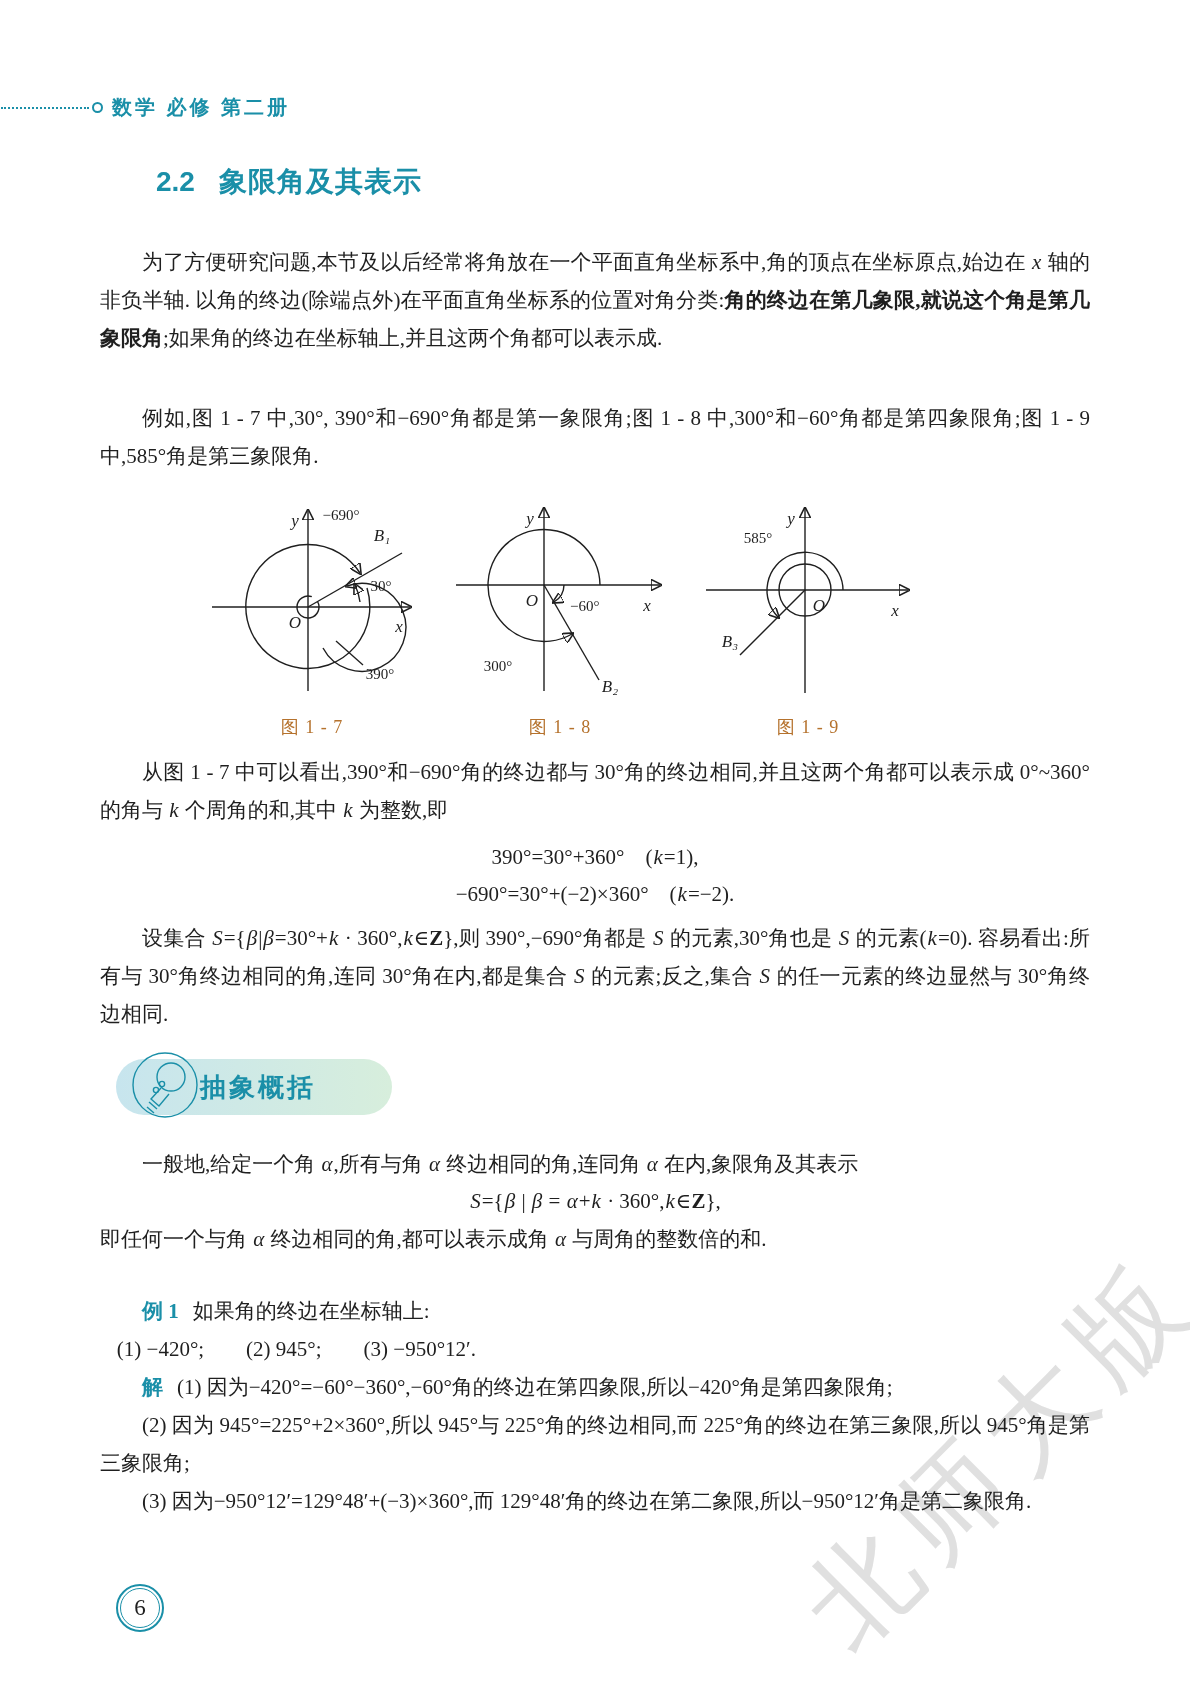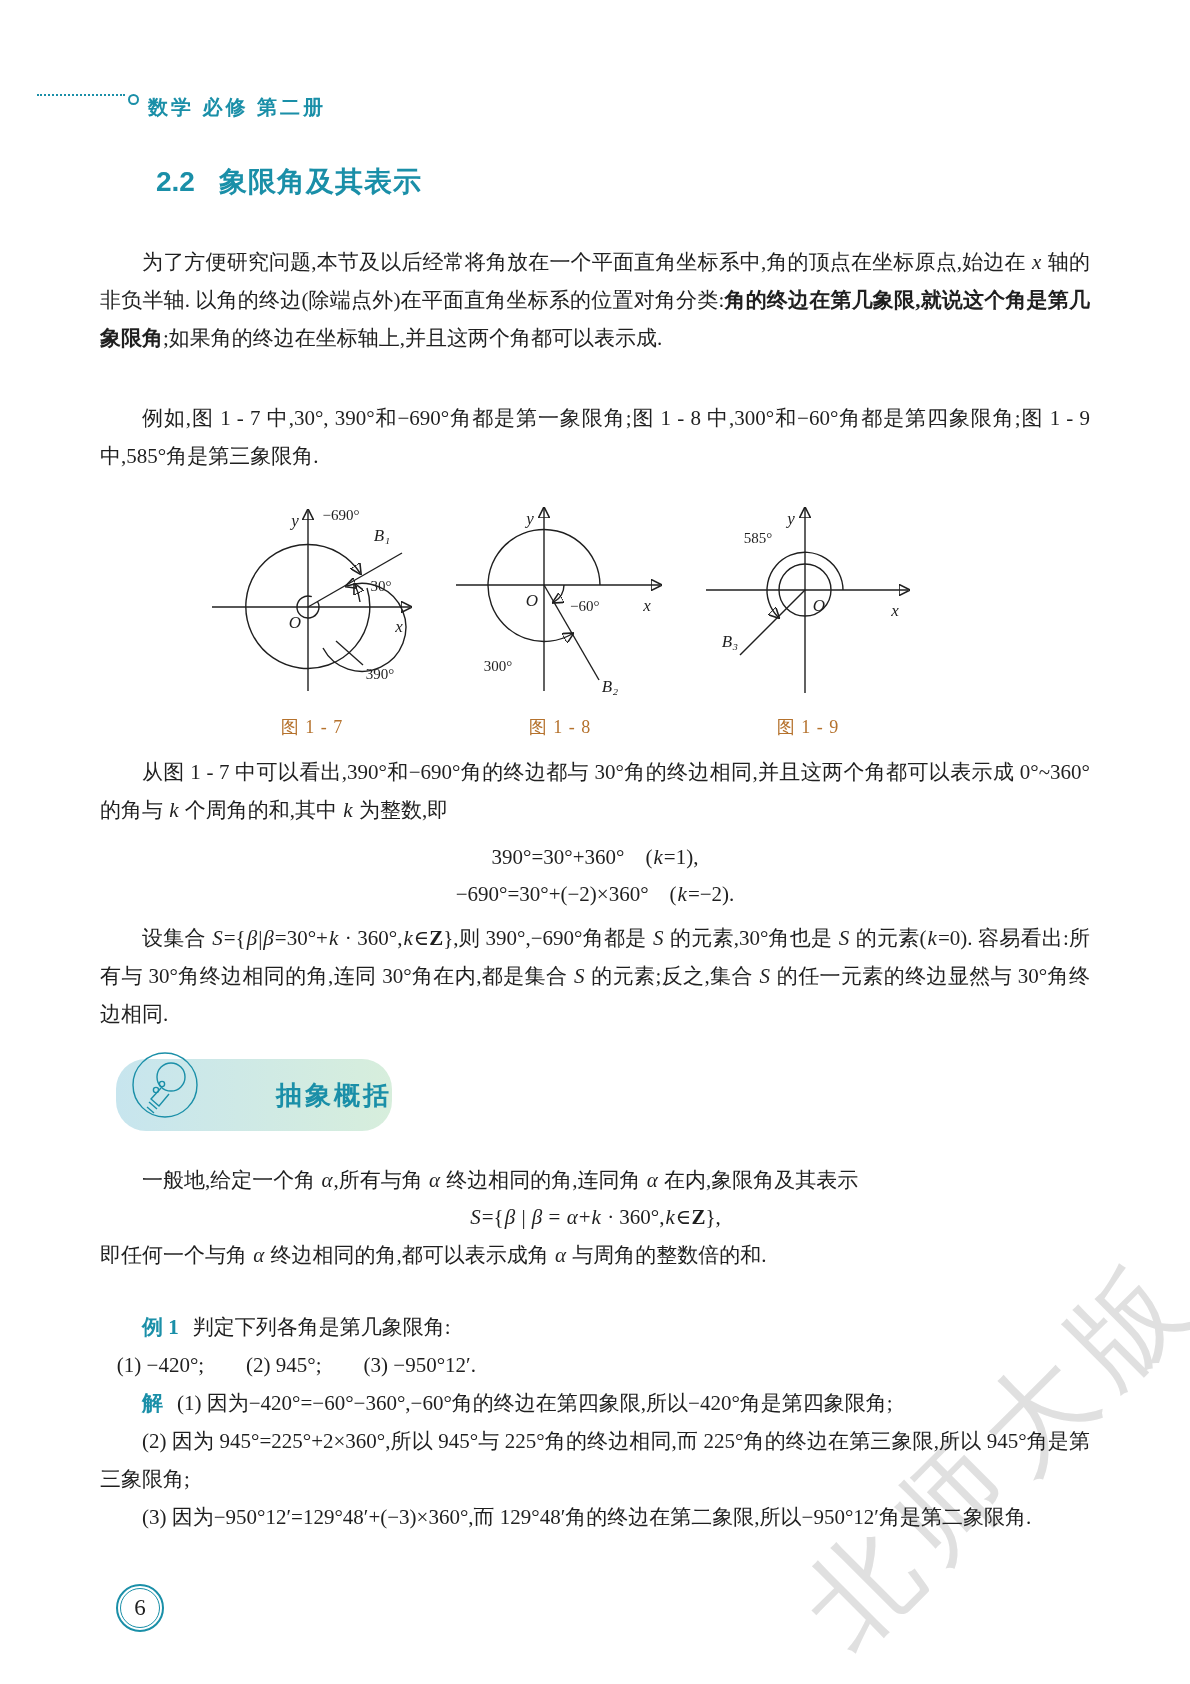"数学 必修 第二册" .header { align-items: none -> center; left: 17px -> 1px; padding-left: 20px -> none }
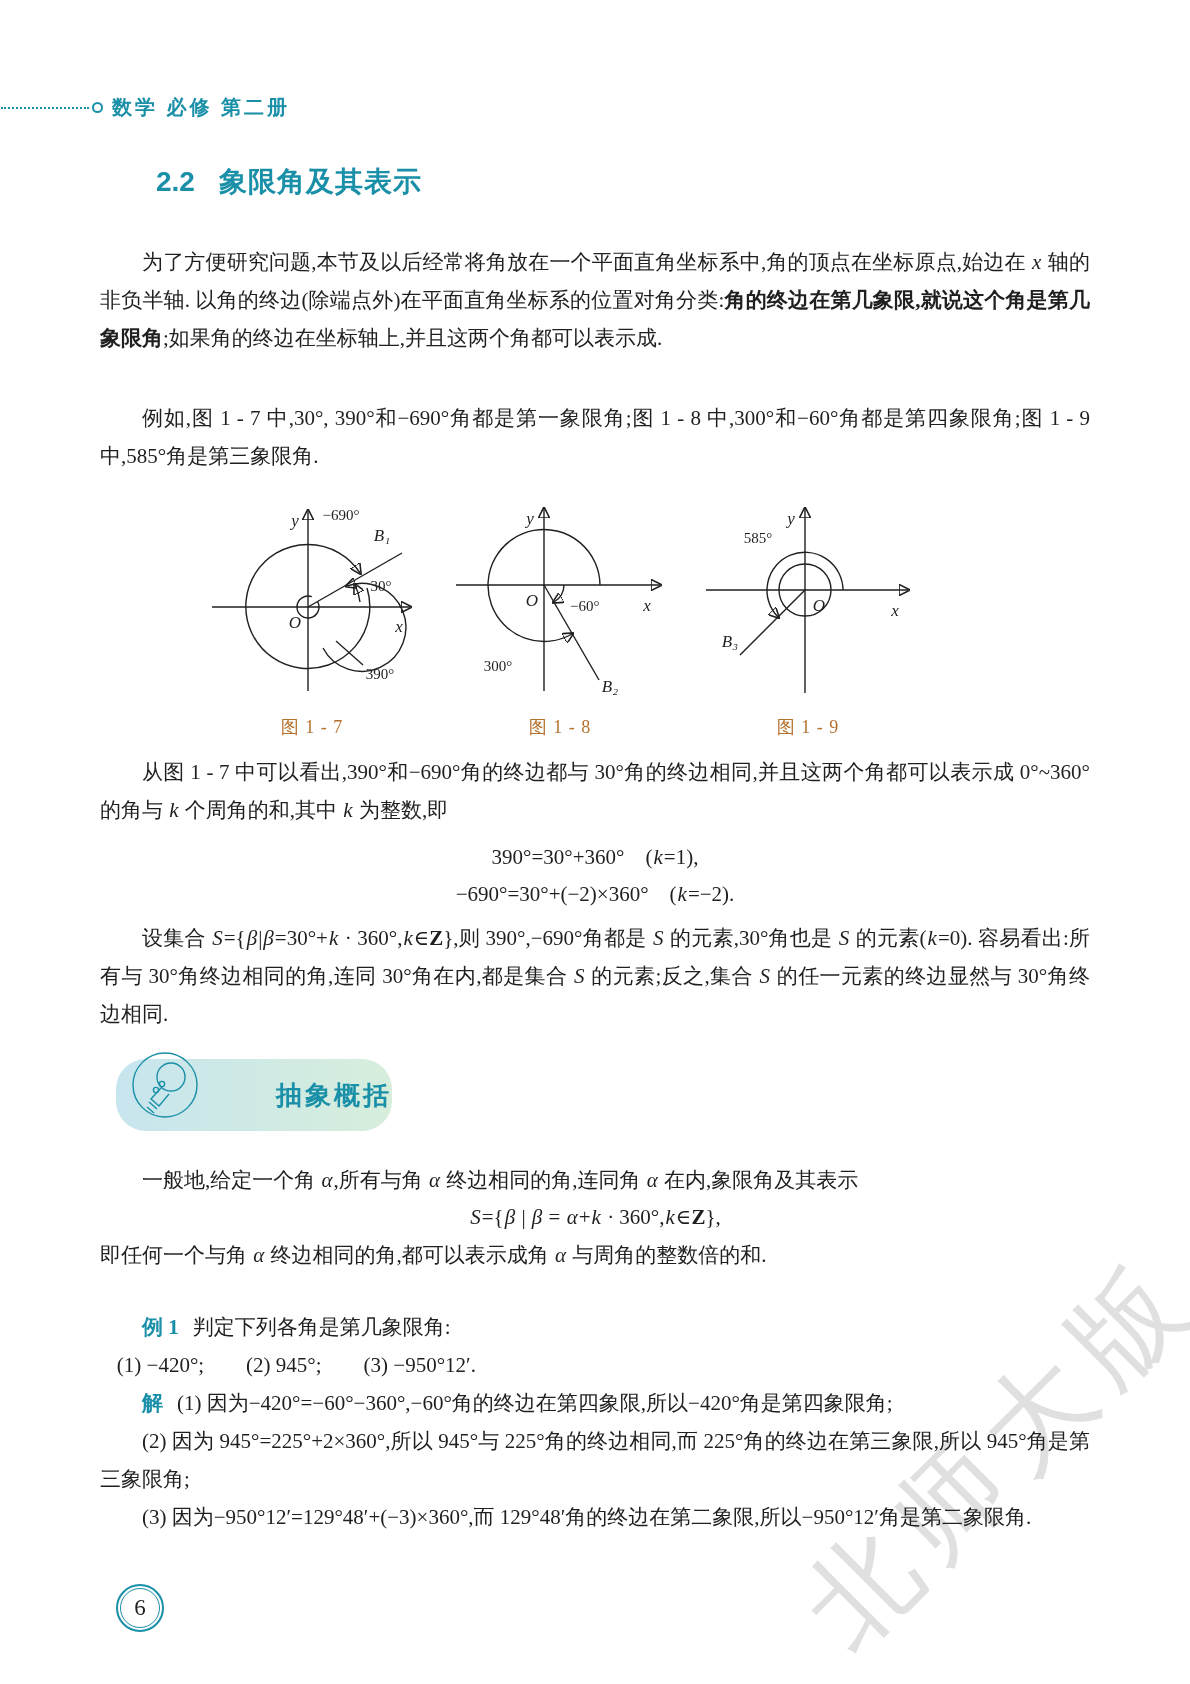"抽象概括" .banner { height: 72px -> 56px; justify-content: flex-end -> none }
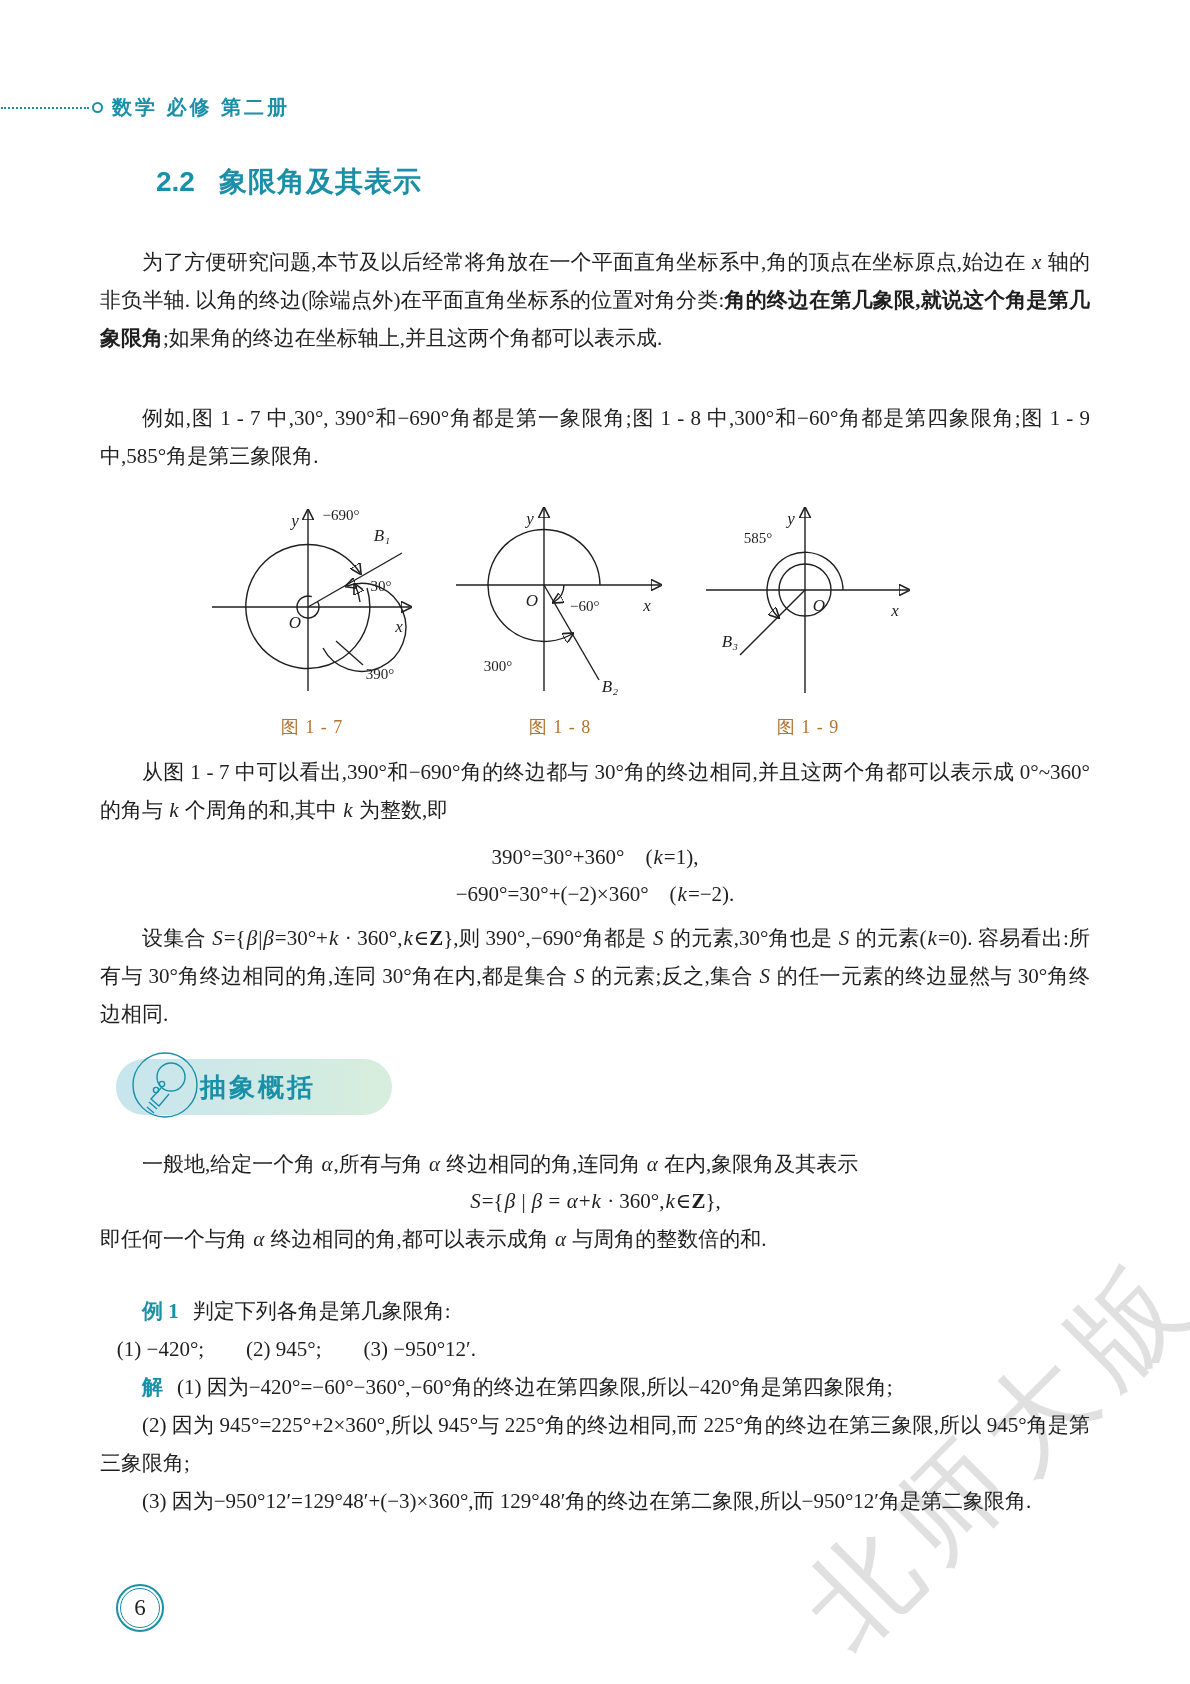"判定下列各角是第几象限角:" span { text: 判定下列各角是第几象限角 -> 如果角的终边在坐标轴上 }
